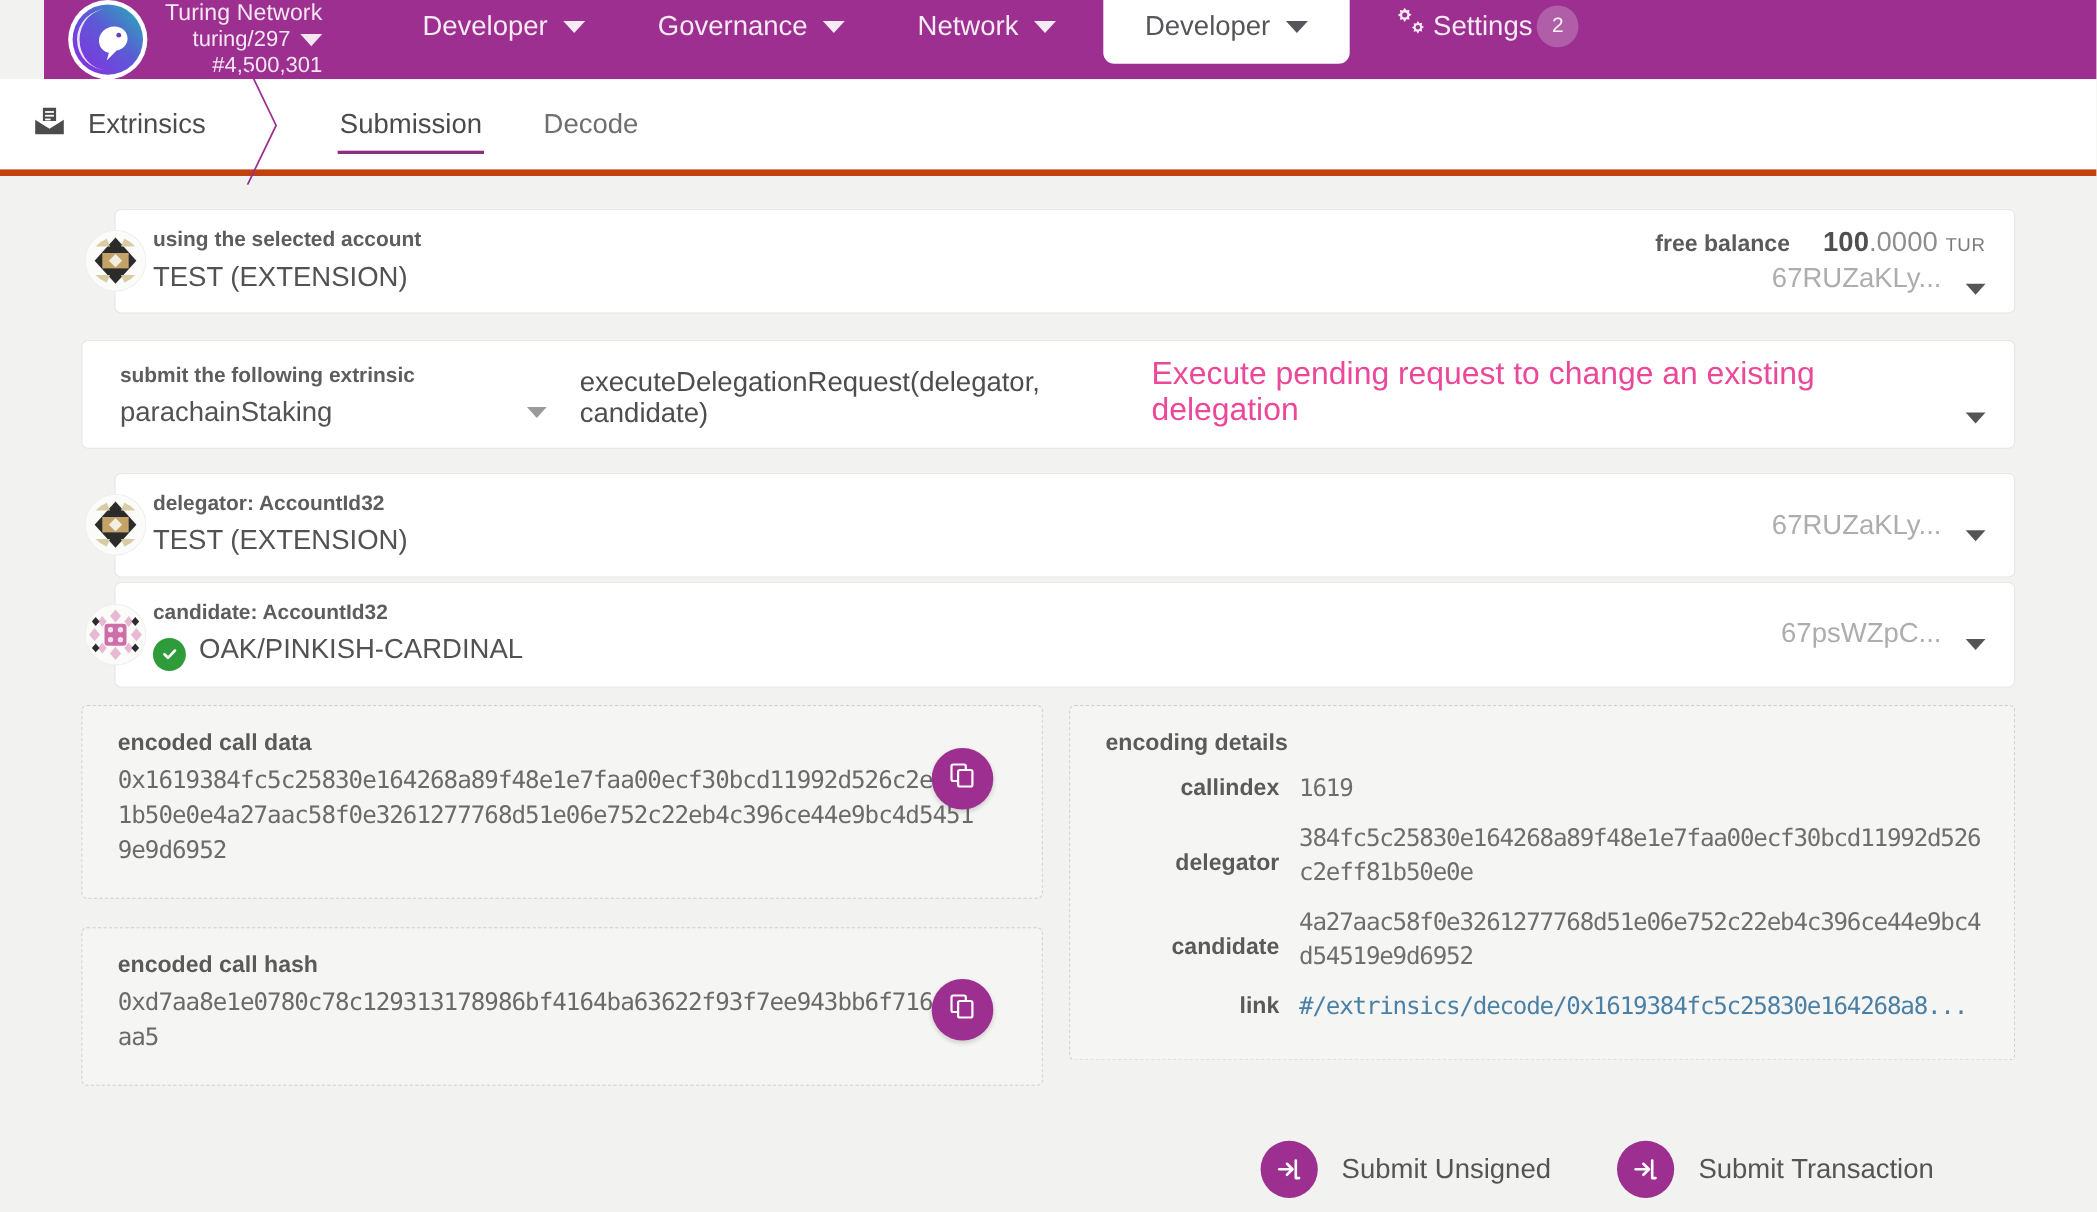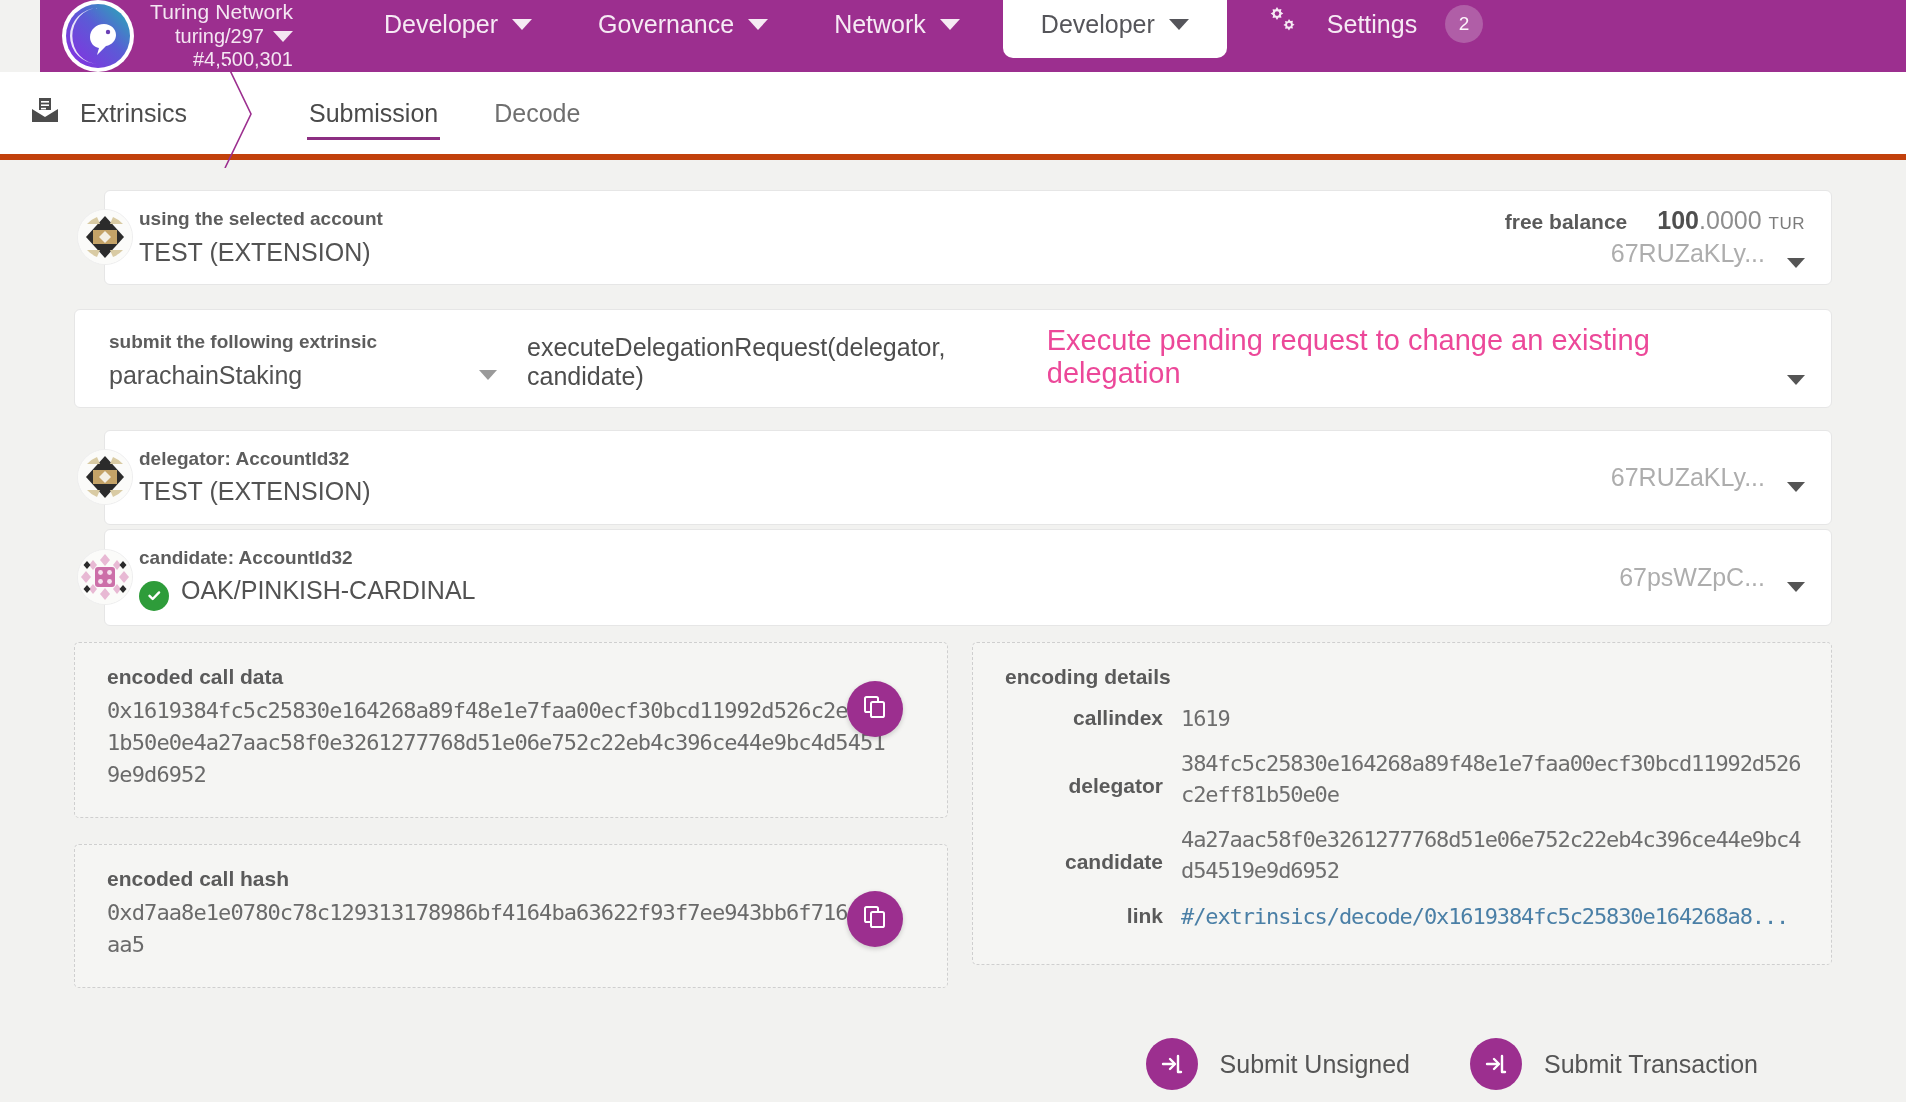"Settings" .settings-nav { gap: 28px -> 4px }
